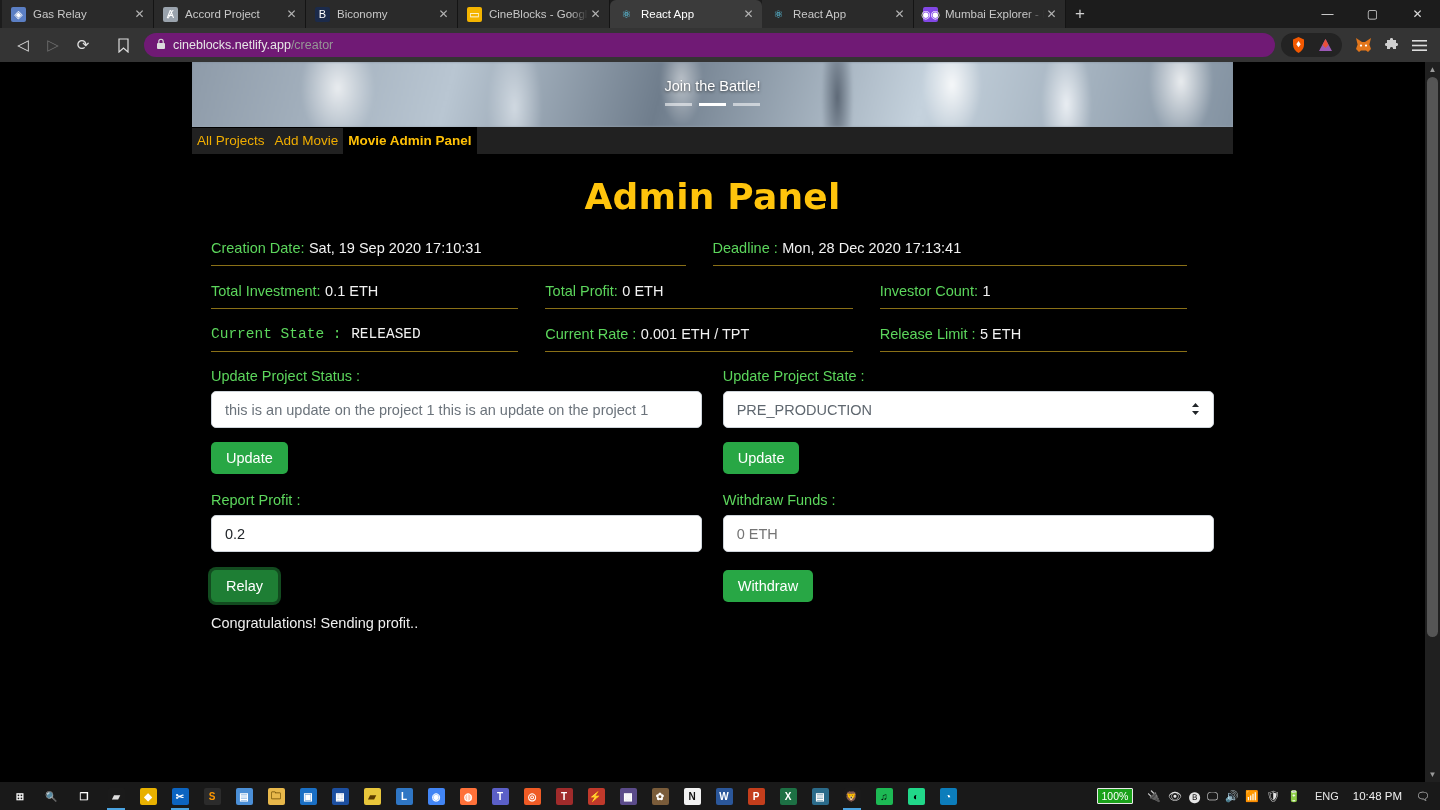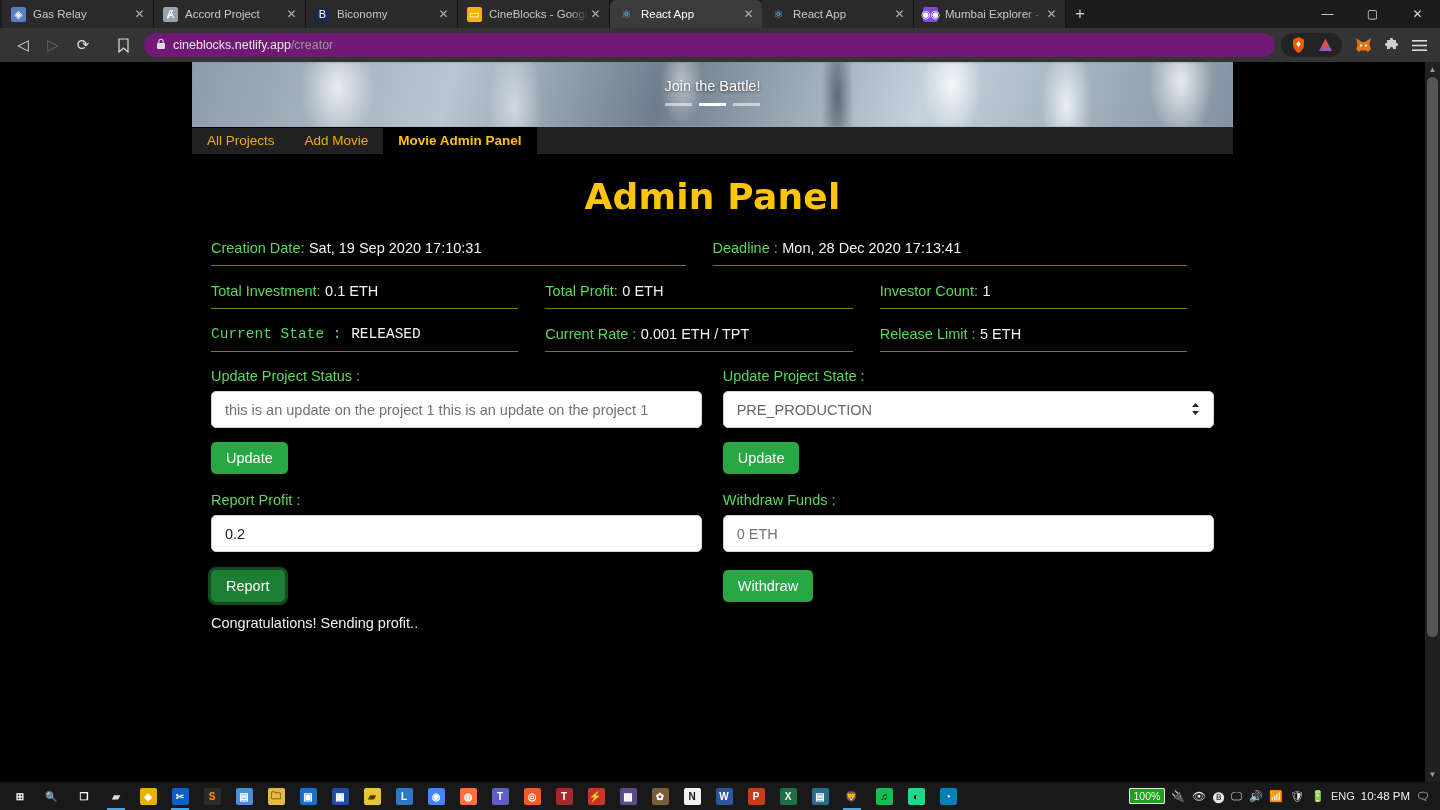"All Projects" .tabnav .ntab { padding: 5px 15px 6px -> 5px 5px 6px }
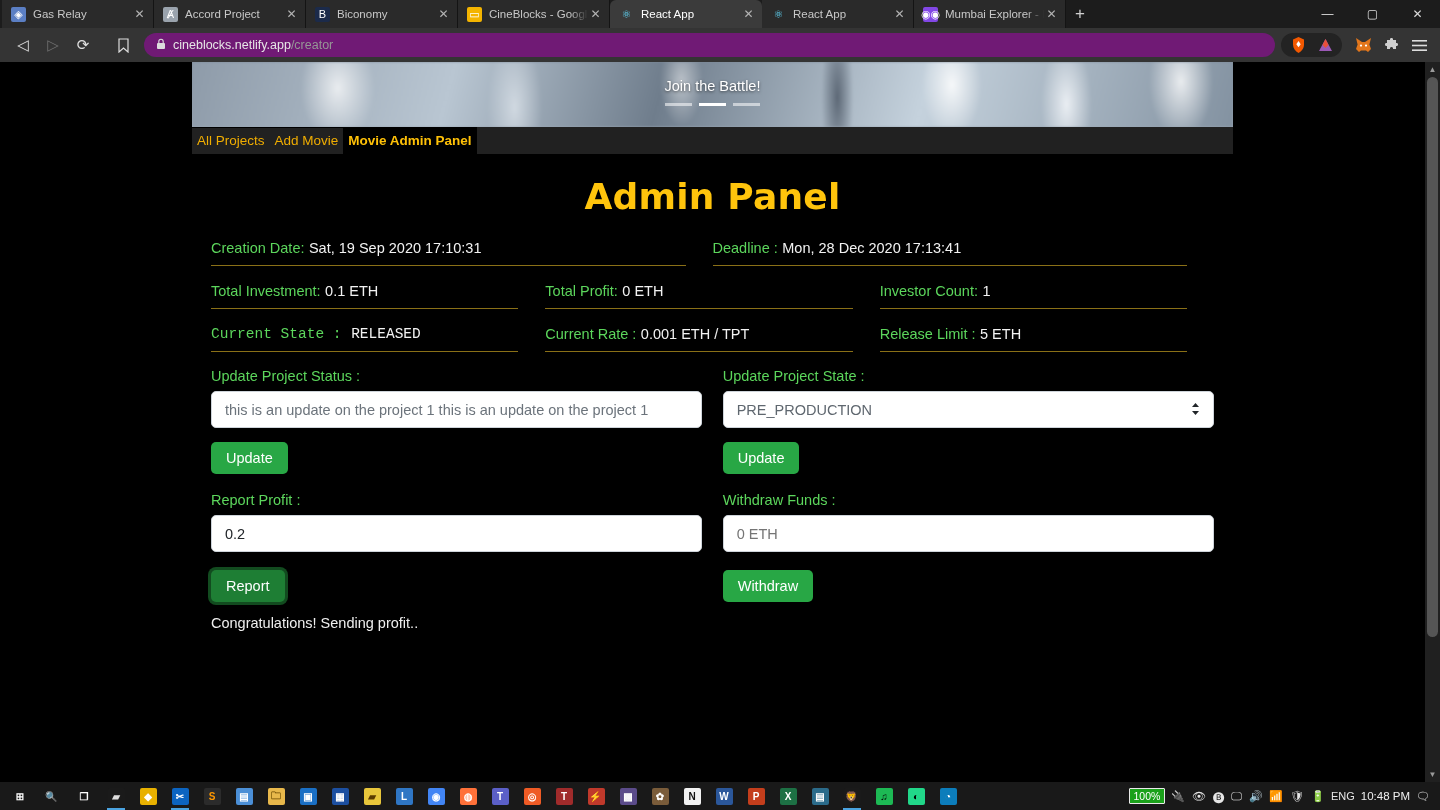"Report" button.gbtn { text: Report -> Relay }
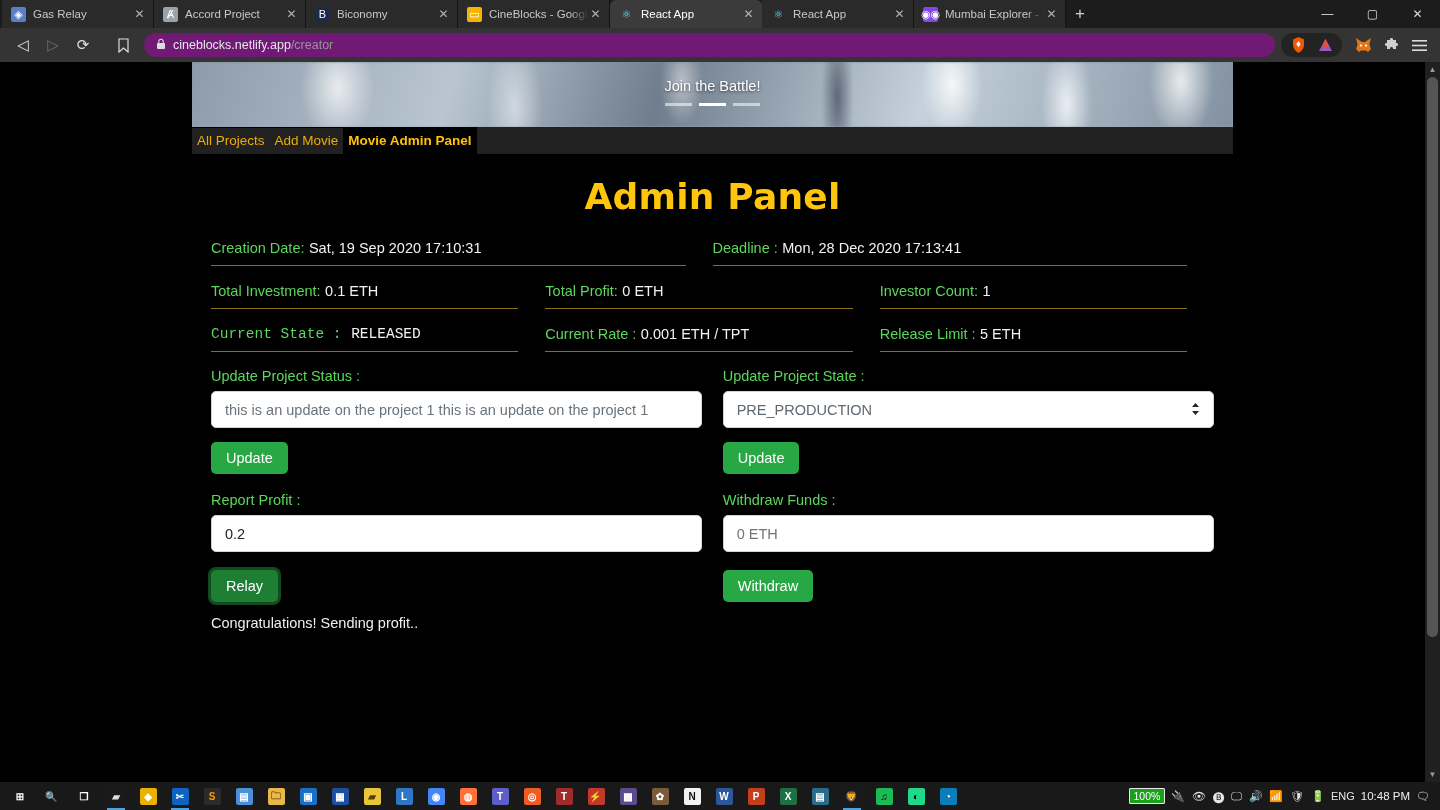"100%" .tray { gap: 6px -> 14px }
